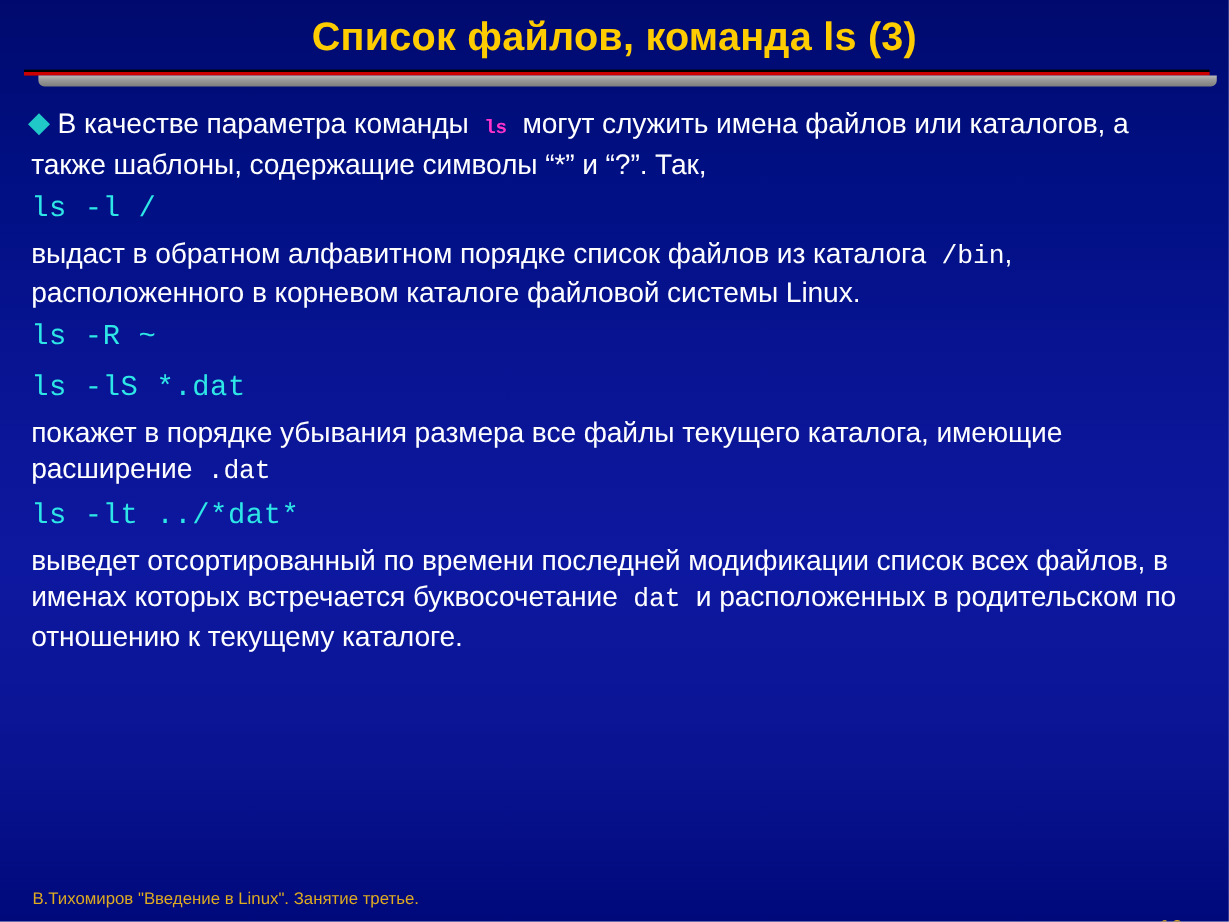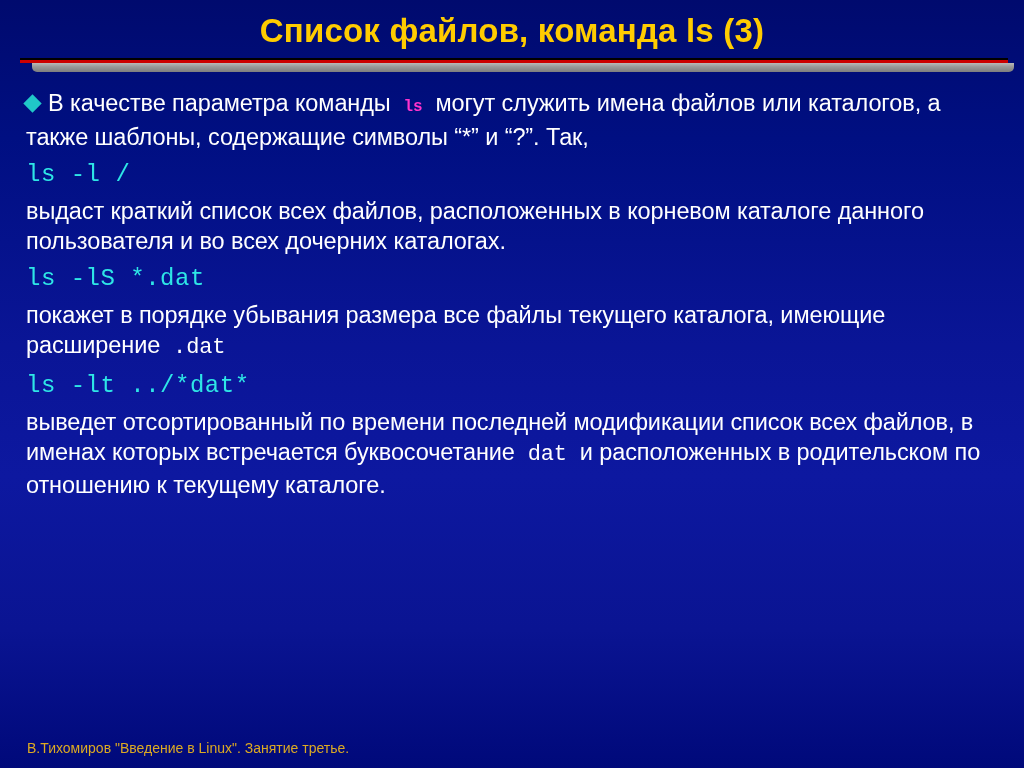"выдаст в обратном алфавитном порядке" p.para { html: none -> <p><span>выдаст в обратном алфавитном порядке список файлов из каталога</span><span>&nbsp;&nbsp;</span><span>/bin</span><span>, расположенного в корневом каталоге файловой системы Linux.</span></p> }
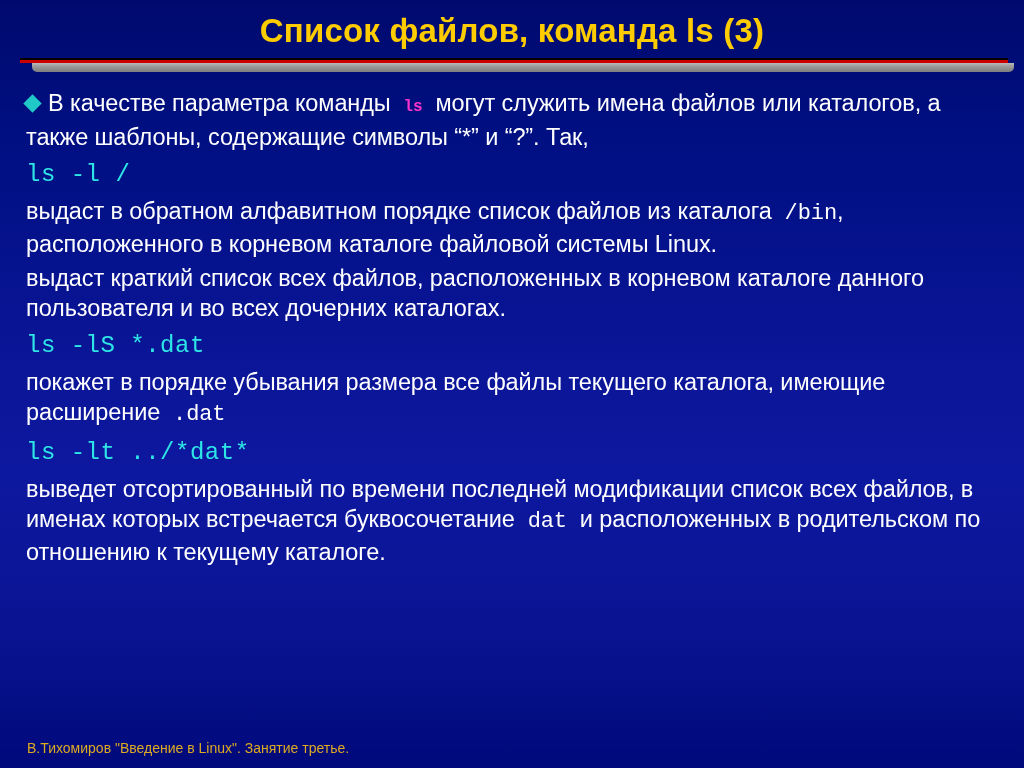"ls -R ~" div.cmd-line { html: none -> <div>ls -R ~</div> }
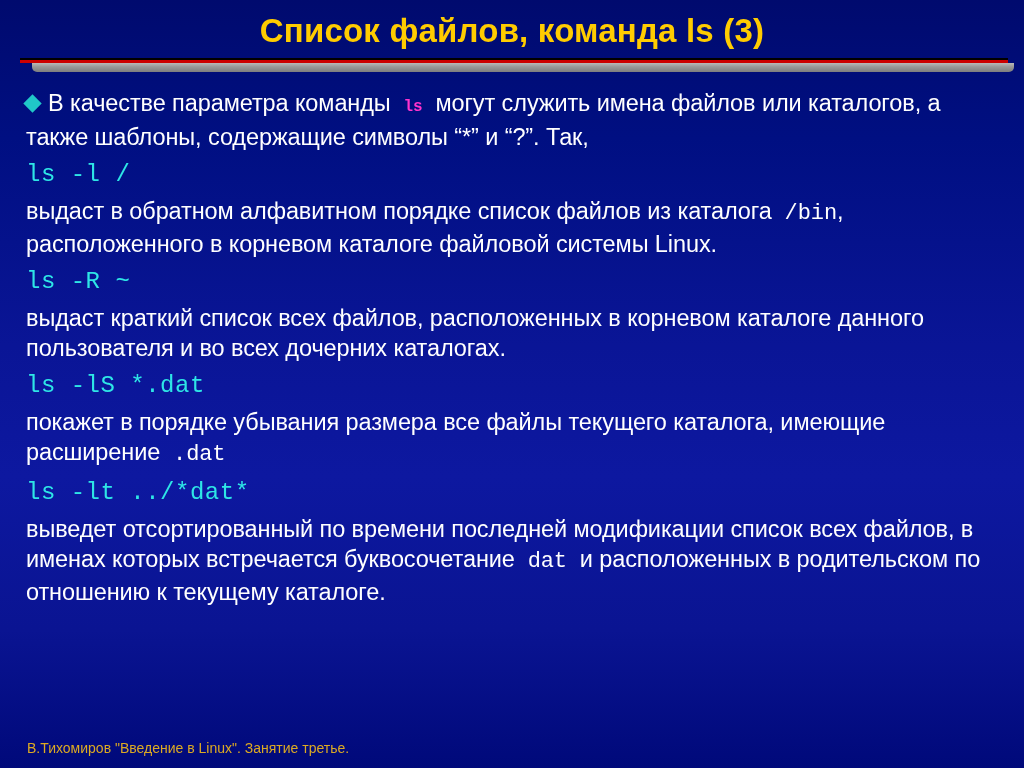"выдаст краткий список всех файлов," p.para { html: <p>выдаст краткий список всех файлов, расположенных в корневом каталоге данного пользователя и во всех дочерних каталогах.</p> -> none }
